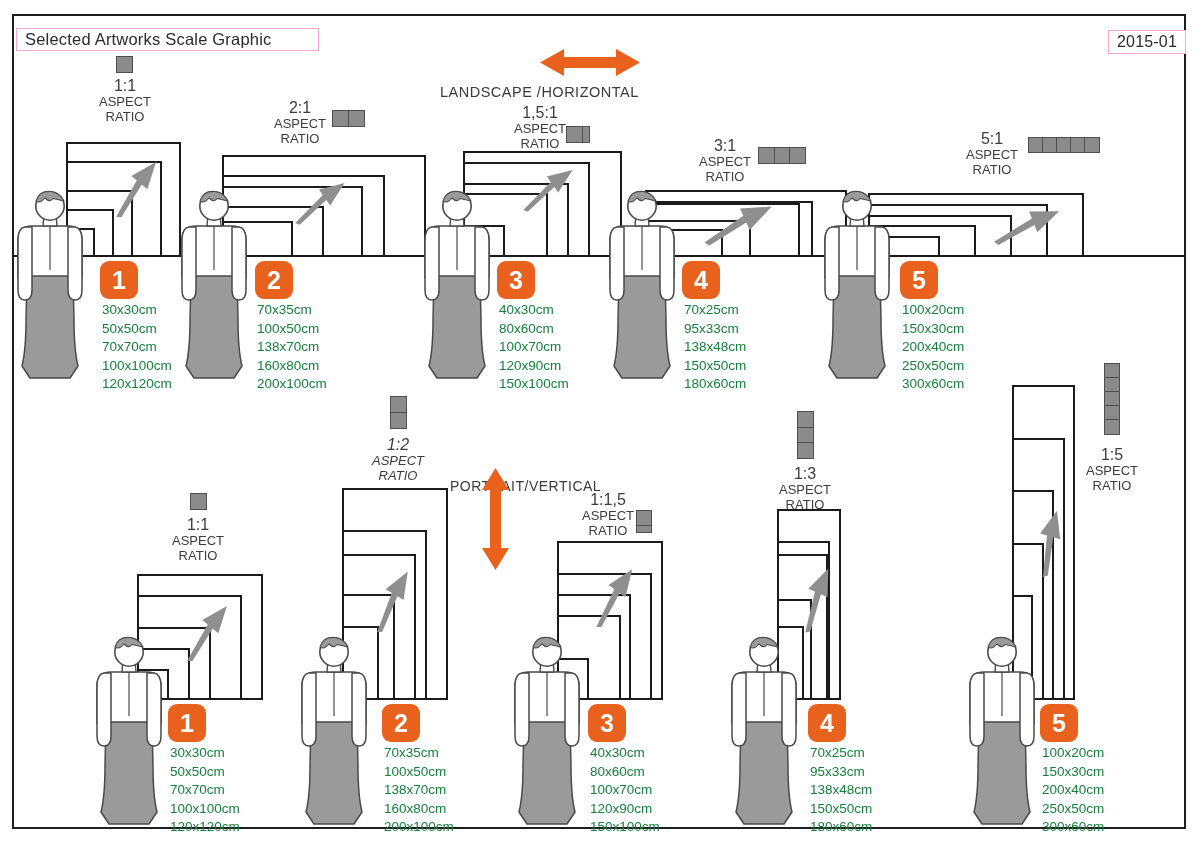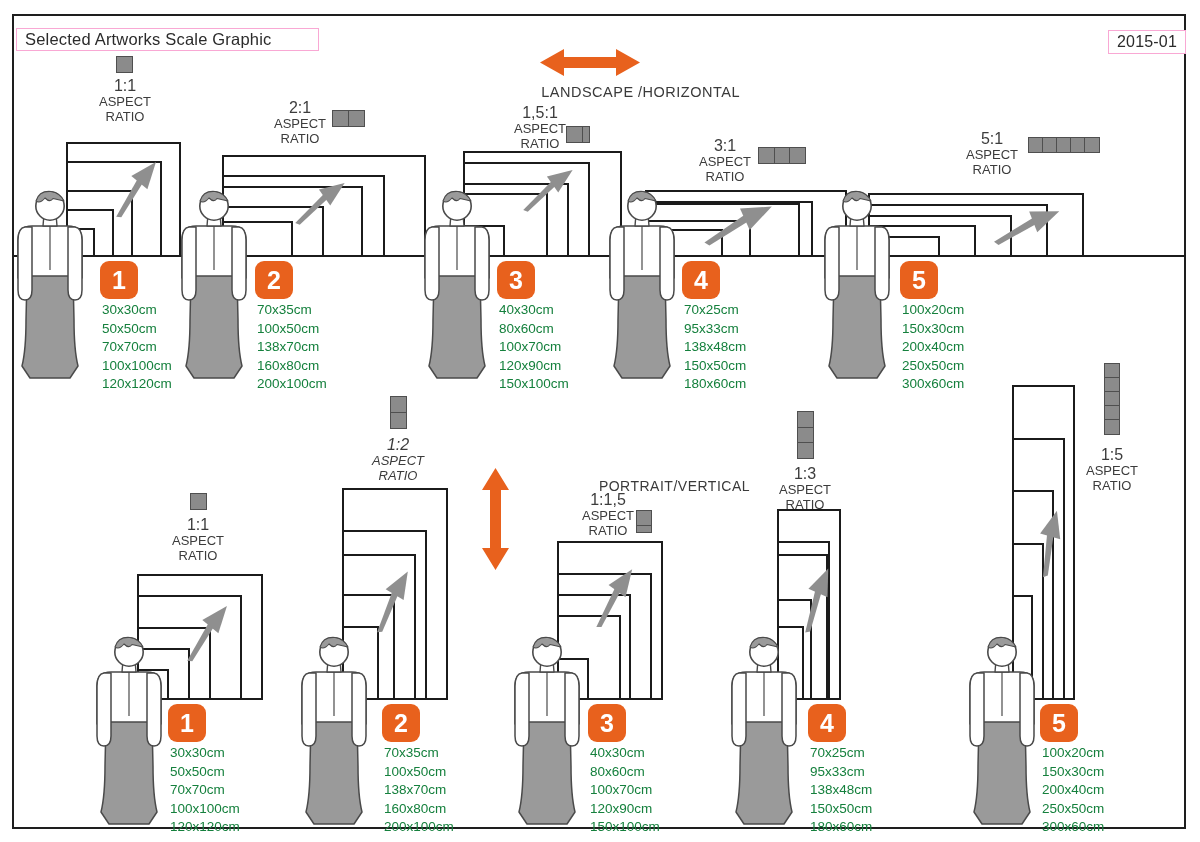"LANDSCAPE /HORIZONTAL" .ctr { text-align: right -> left }
